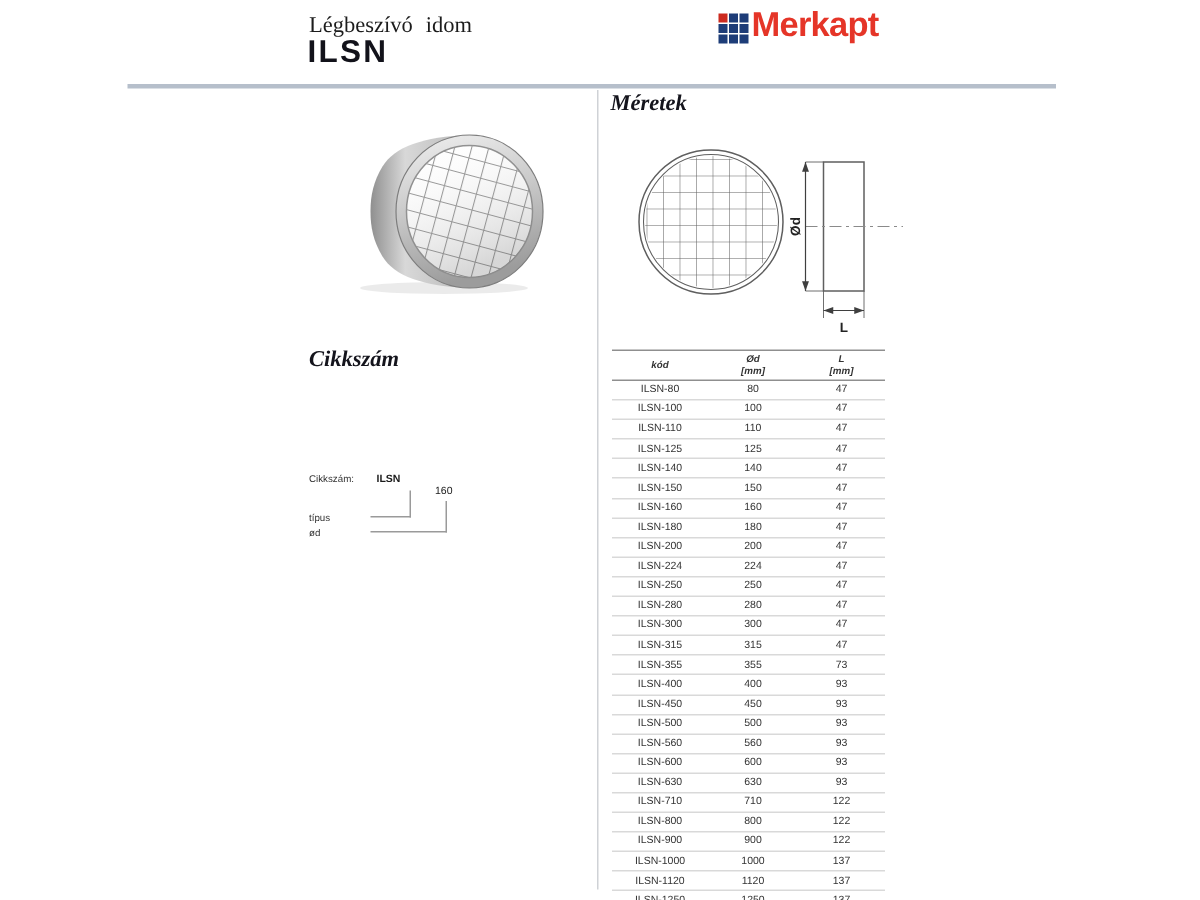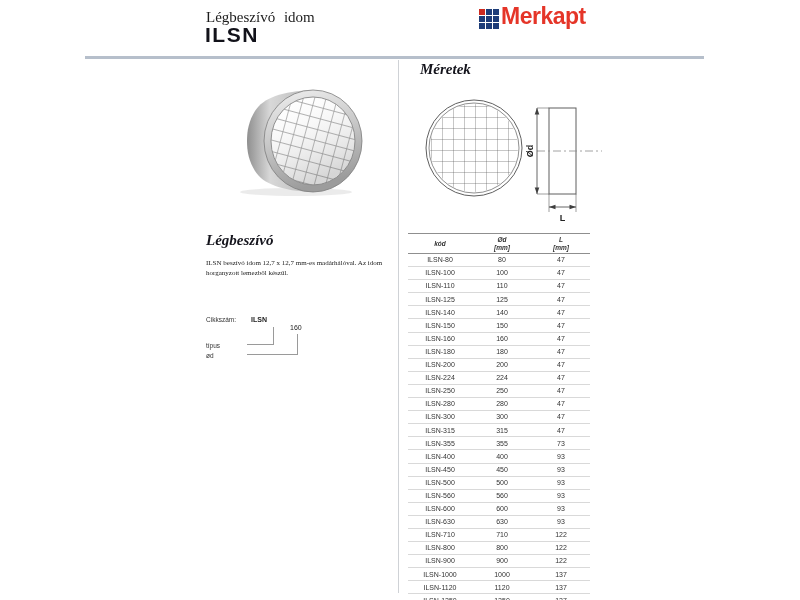"Méretek" #meretek { left: 420px -> 407px }
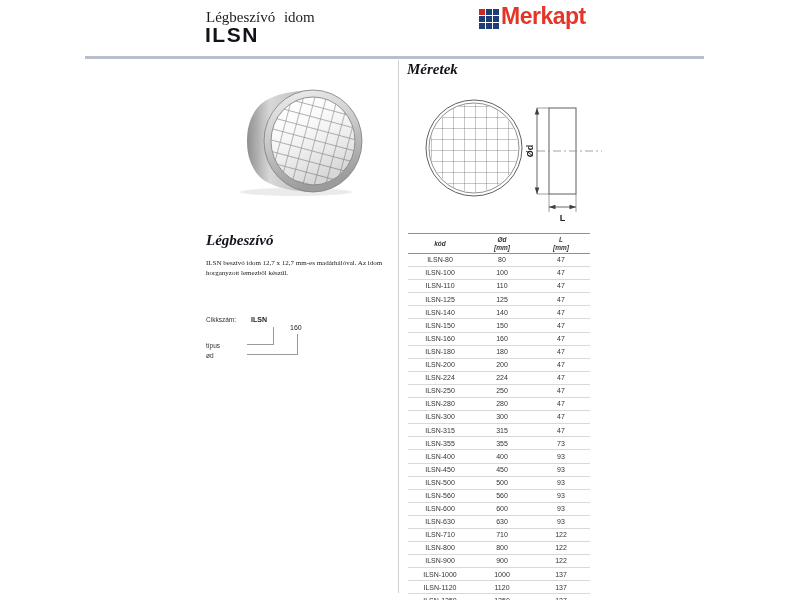"Légbeszívó" div.sec-heading { text: Légbeszívó -> Cikkszám }
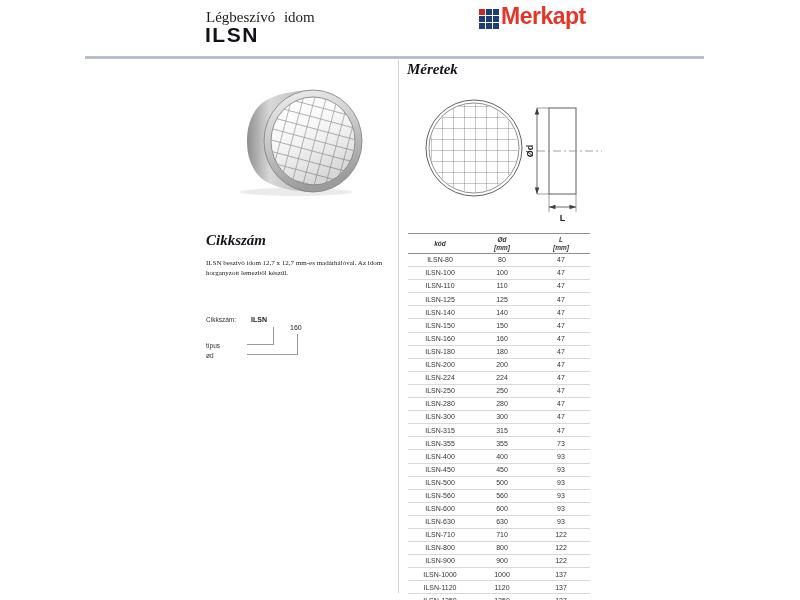"ILSN beszívó idom 12,7 x" div.descr { html: <div>ILSN beszívó idom 12,7 x 12,7 mm-es madárhálóval. Az idom horganyzott lemezből készül.</div> -> none }
